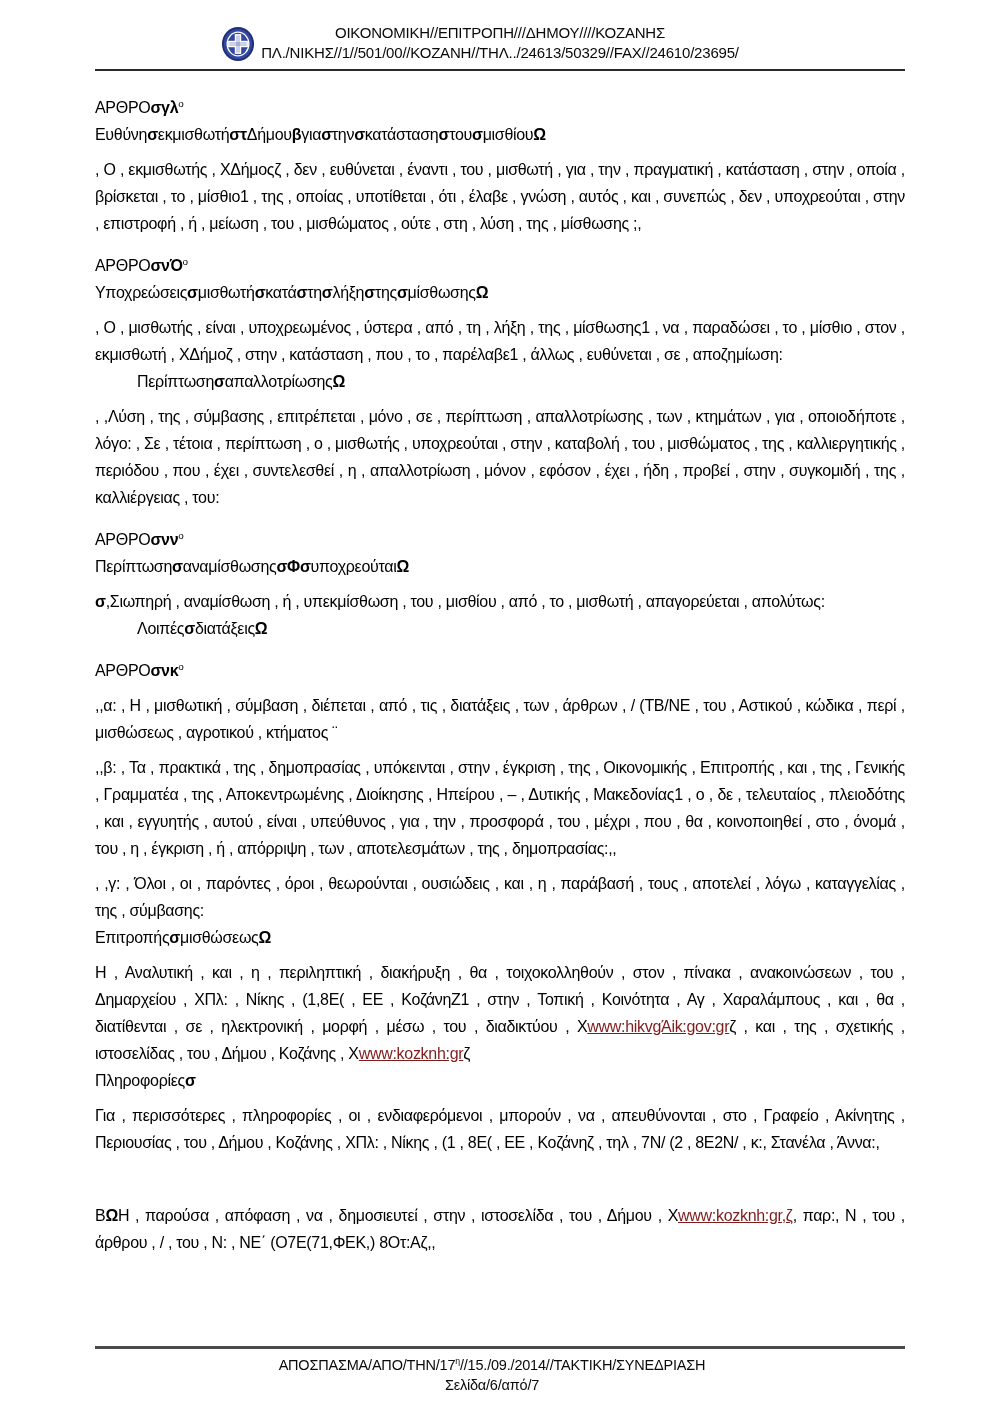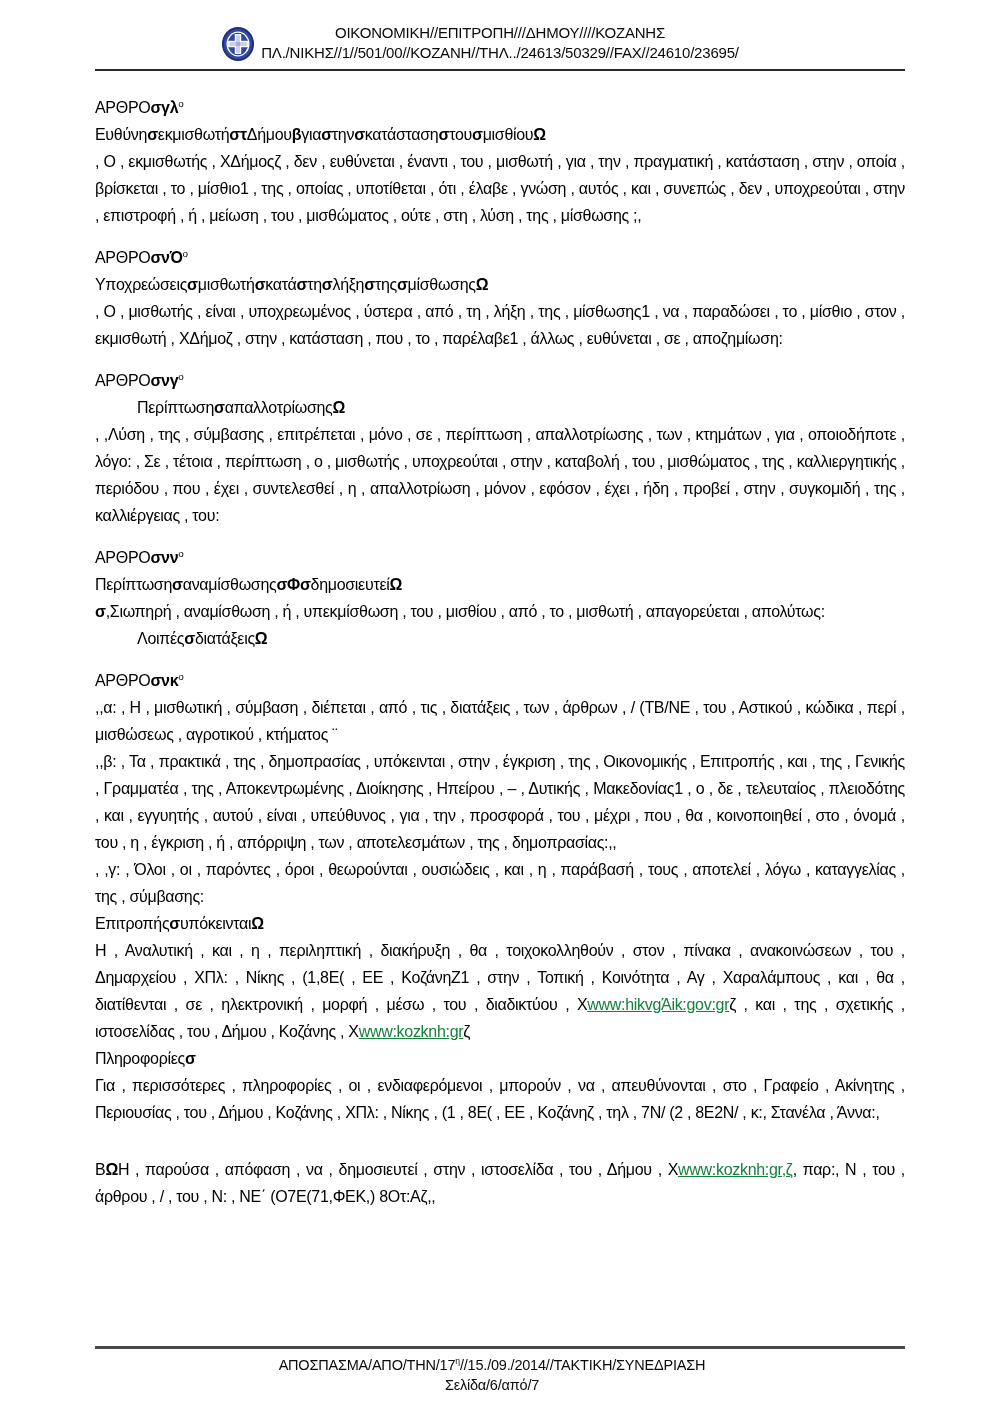", Ο , εκμισθωτής ," .para { margin-top: none -> 8px }
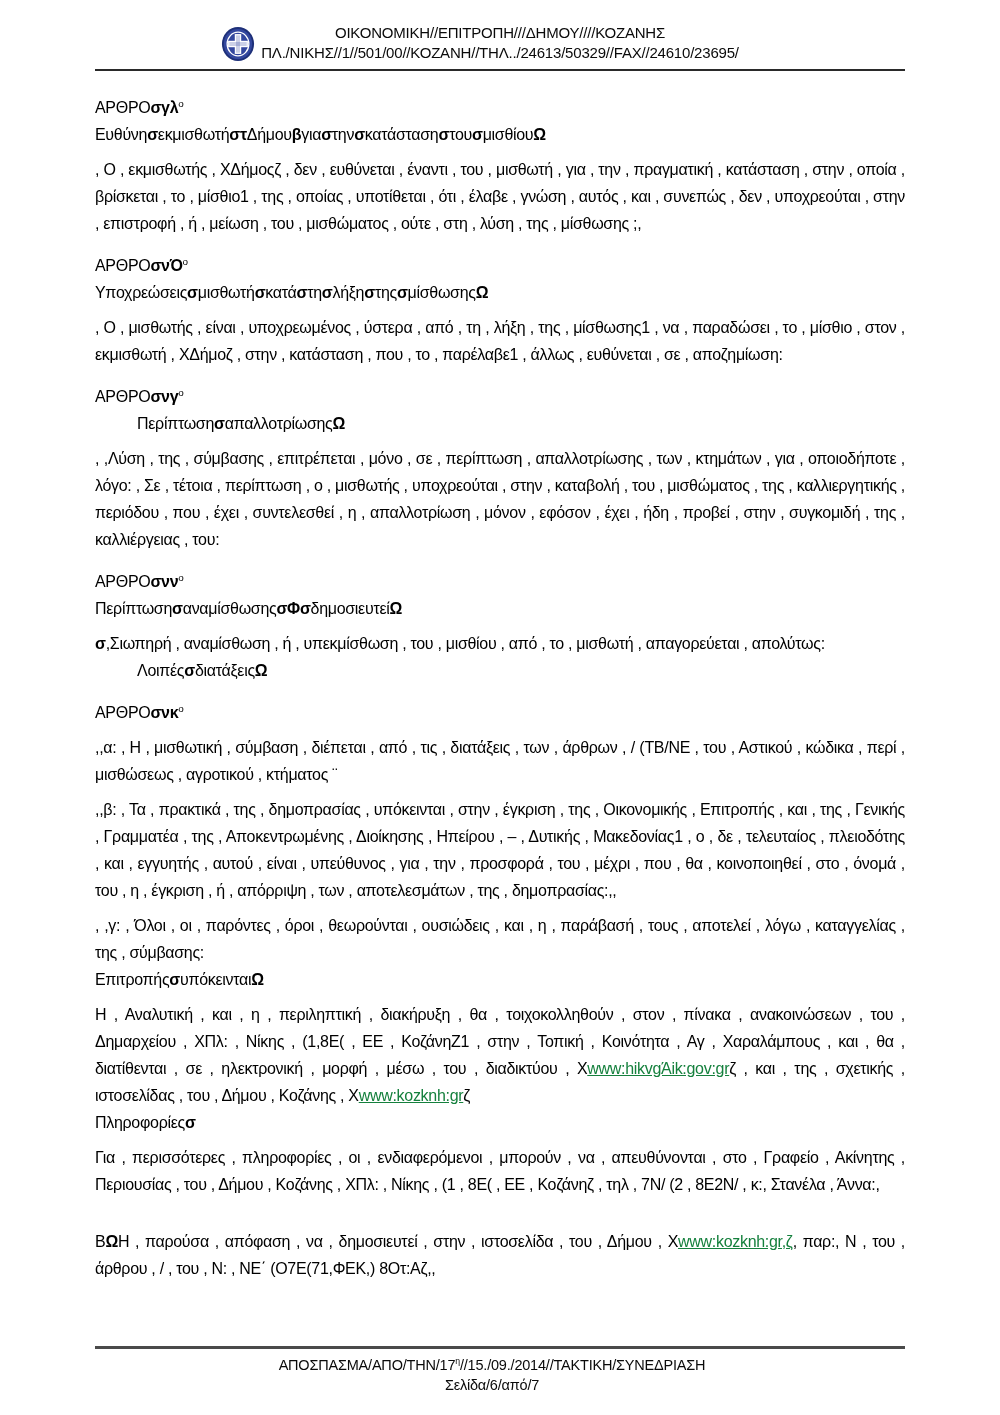"ΑΡΘΡΟσνγο" div.blk { html: <div><span>ΑΡΘΡΟ</span><span>σνγ</span><sup>ο</sup></div> -> none }
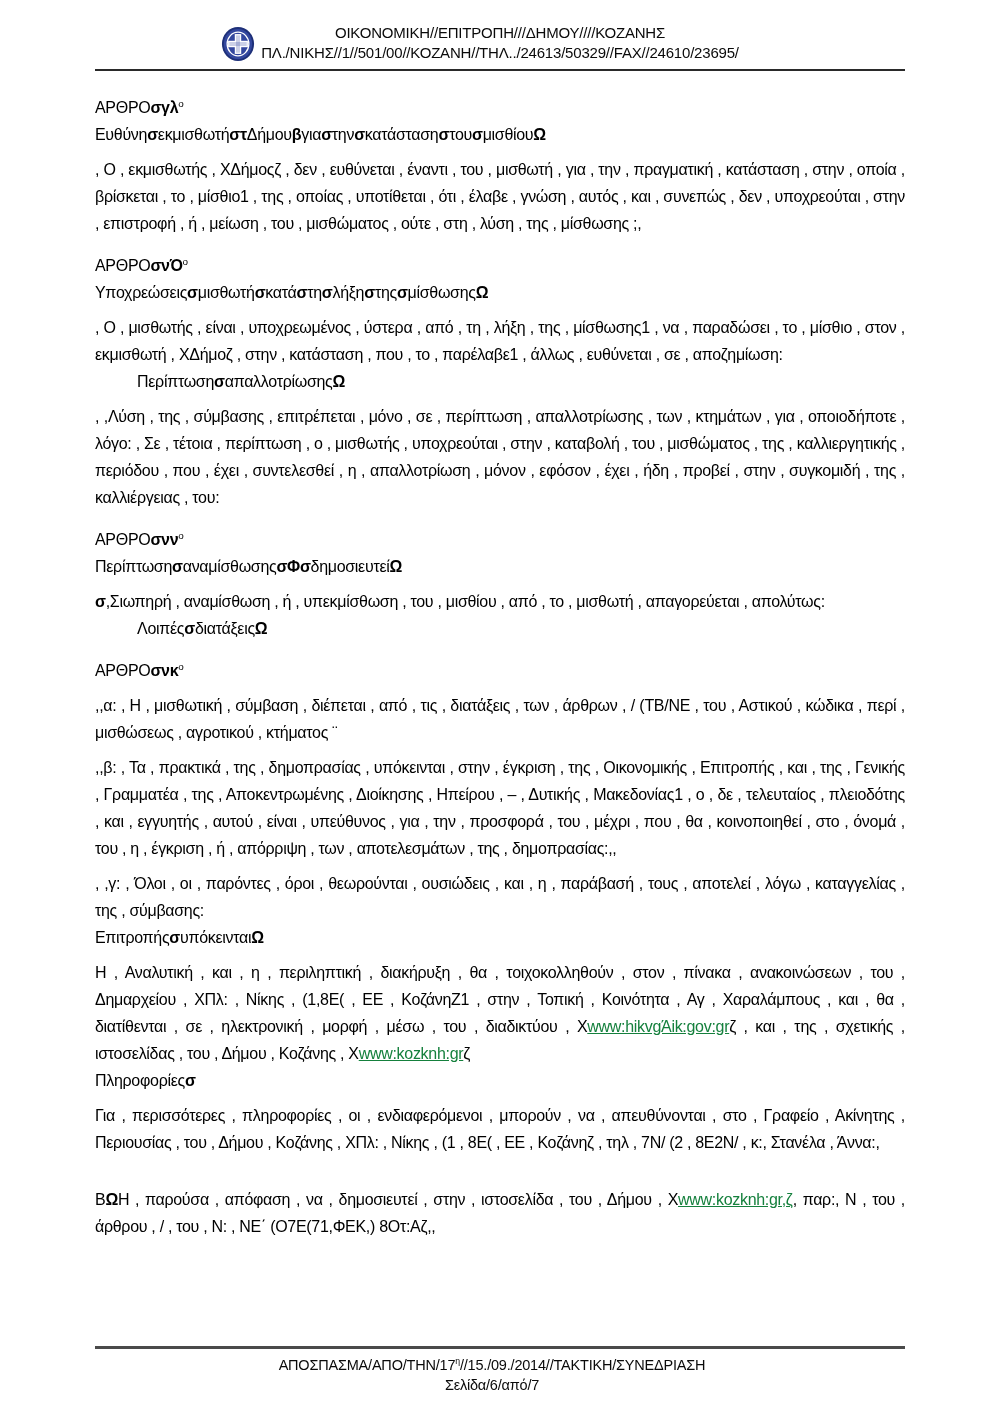"δημοσιευτεί" span { text: δημοσιευτεί -> υποχρεούται }
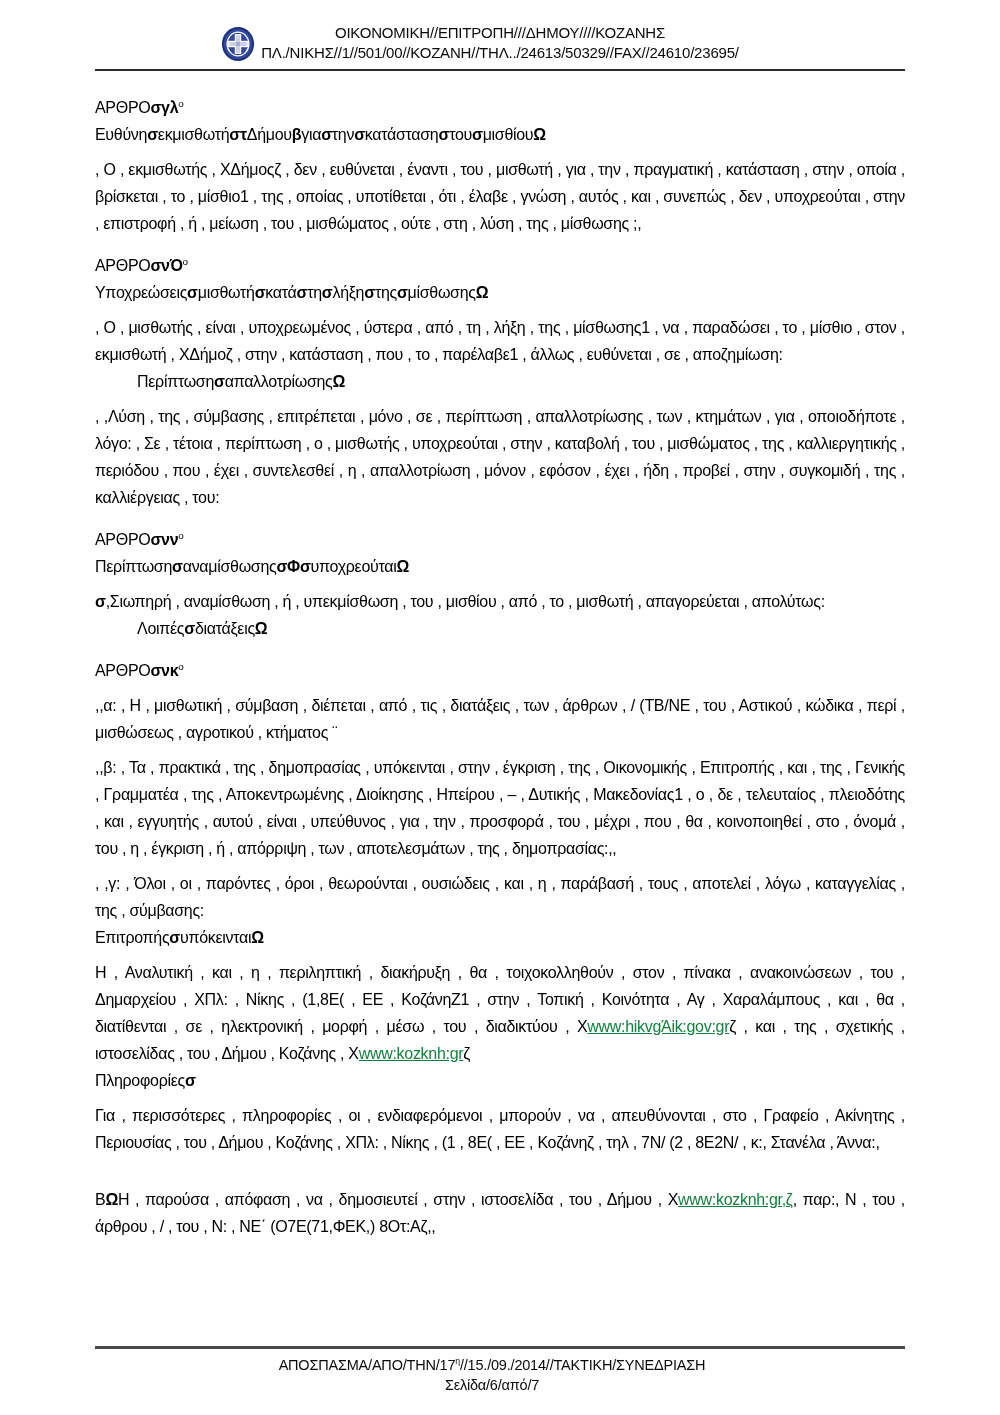"υπόκεινται" span { text: υπόκεινται -> μισθώσεως }
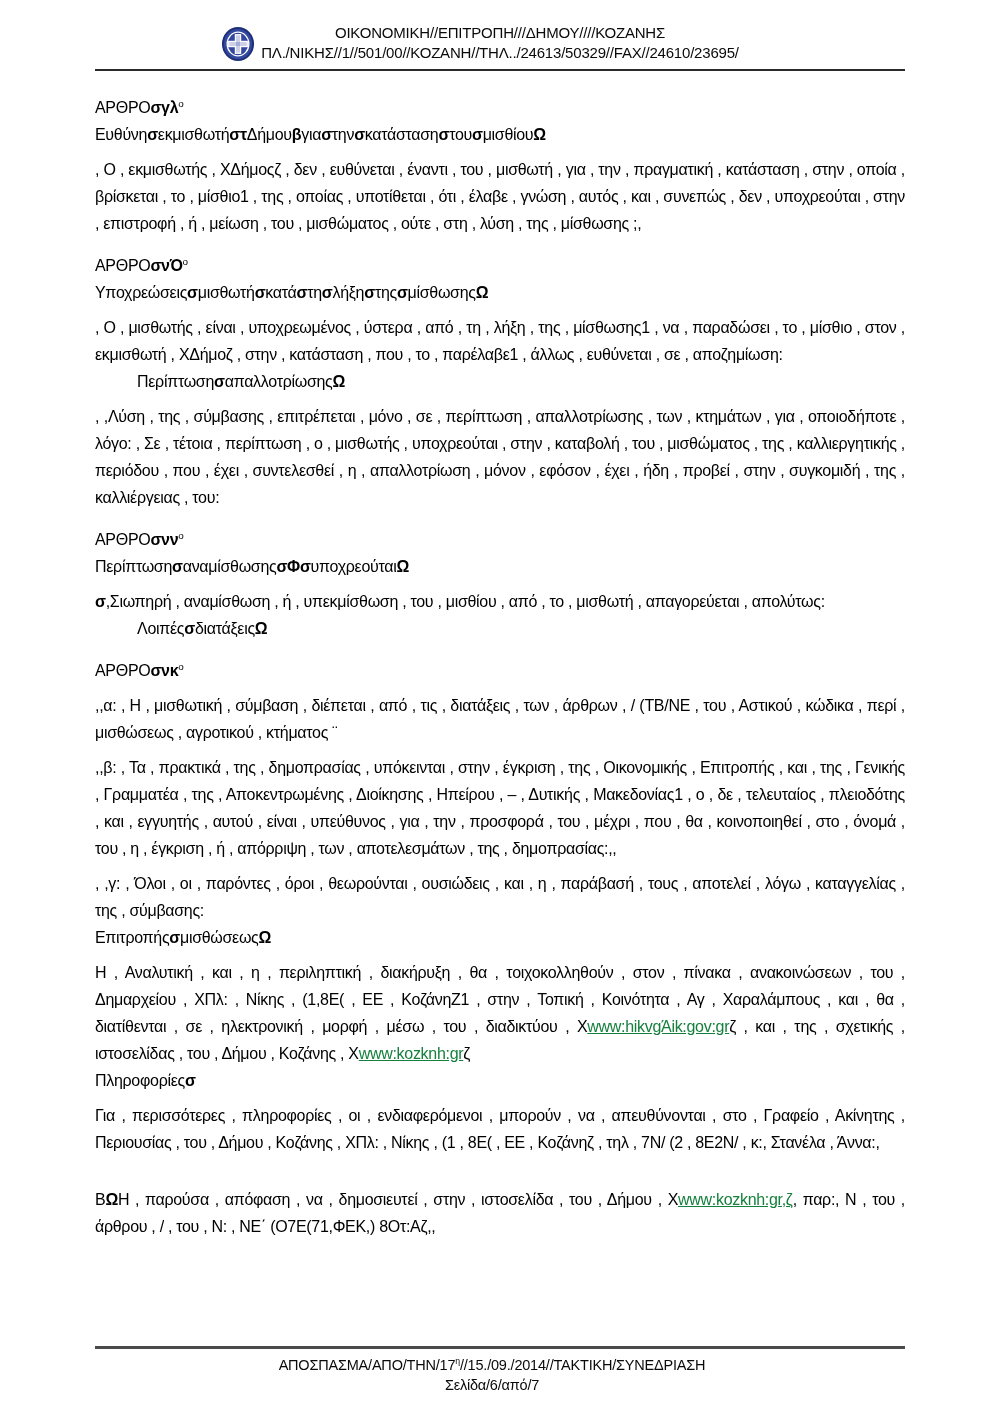"www:hikvgΆik:gov:gr" .blk a { color: #15803d -> #7f1d1d }
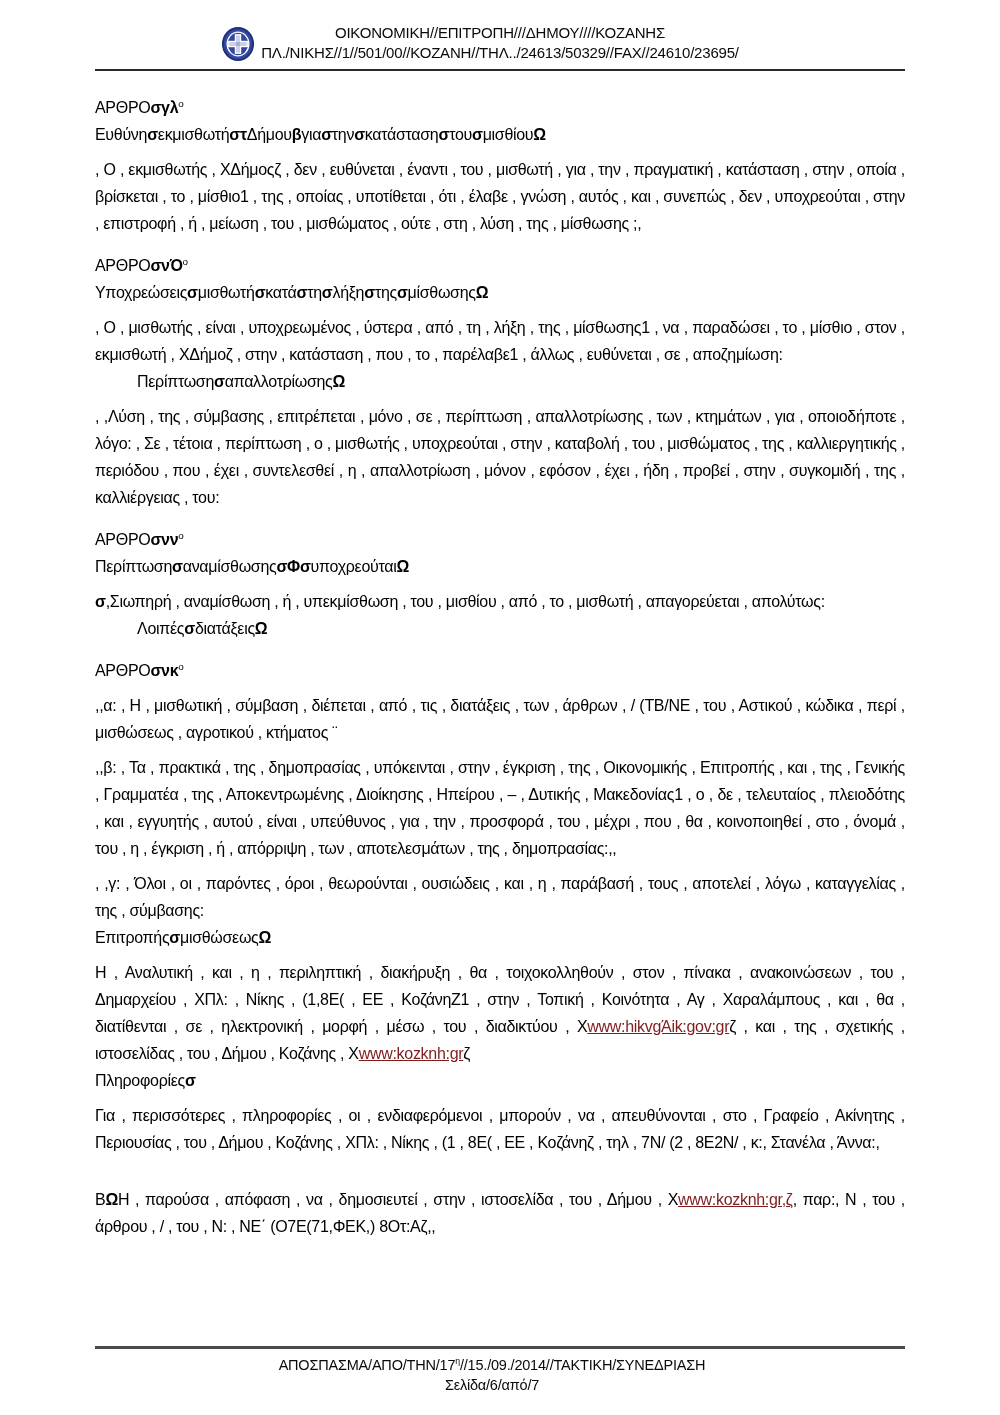"ΒΩΗ , παρούσα , απόφαση" div.blk { margin-top: 30px -> 46px }
